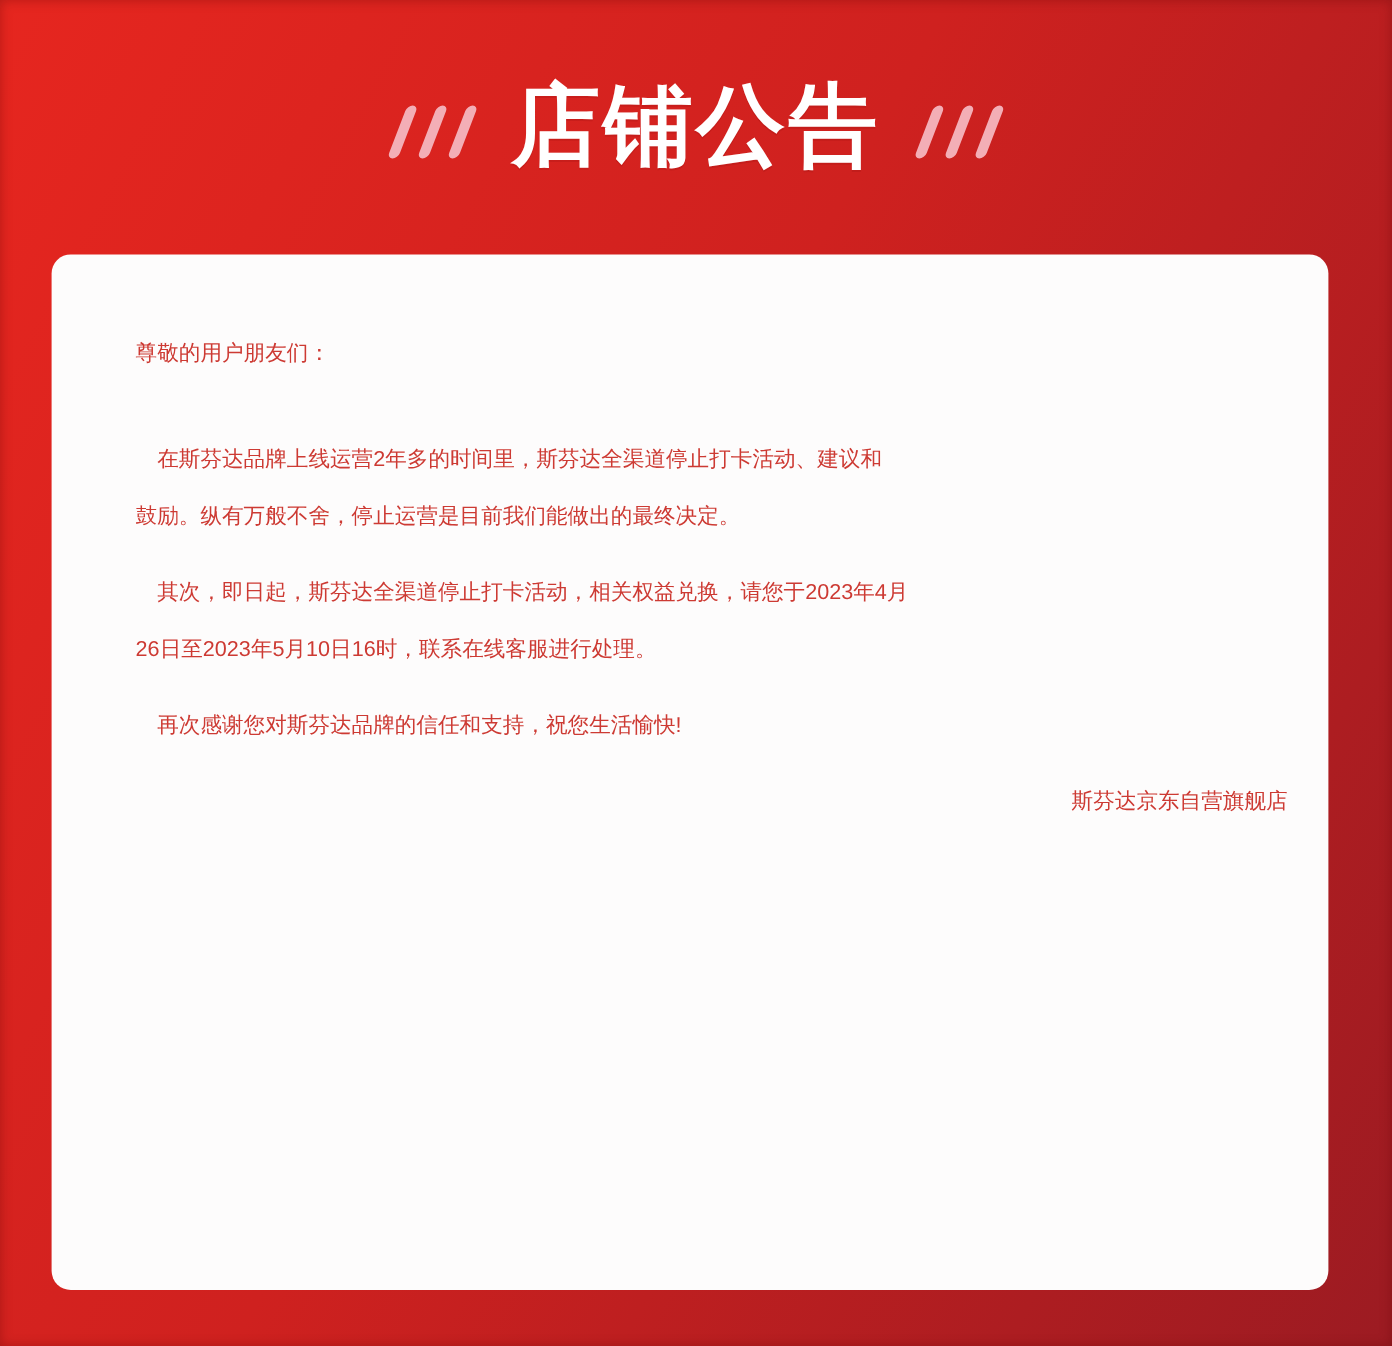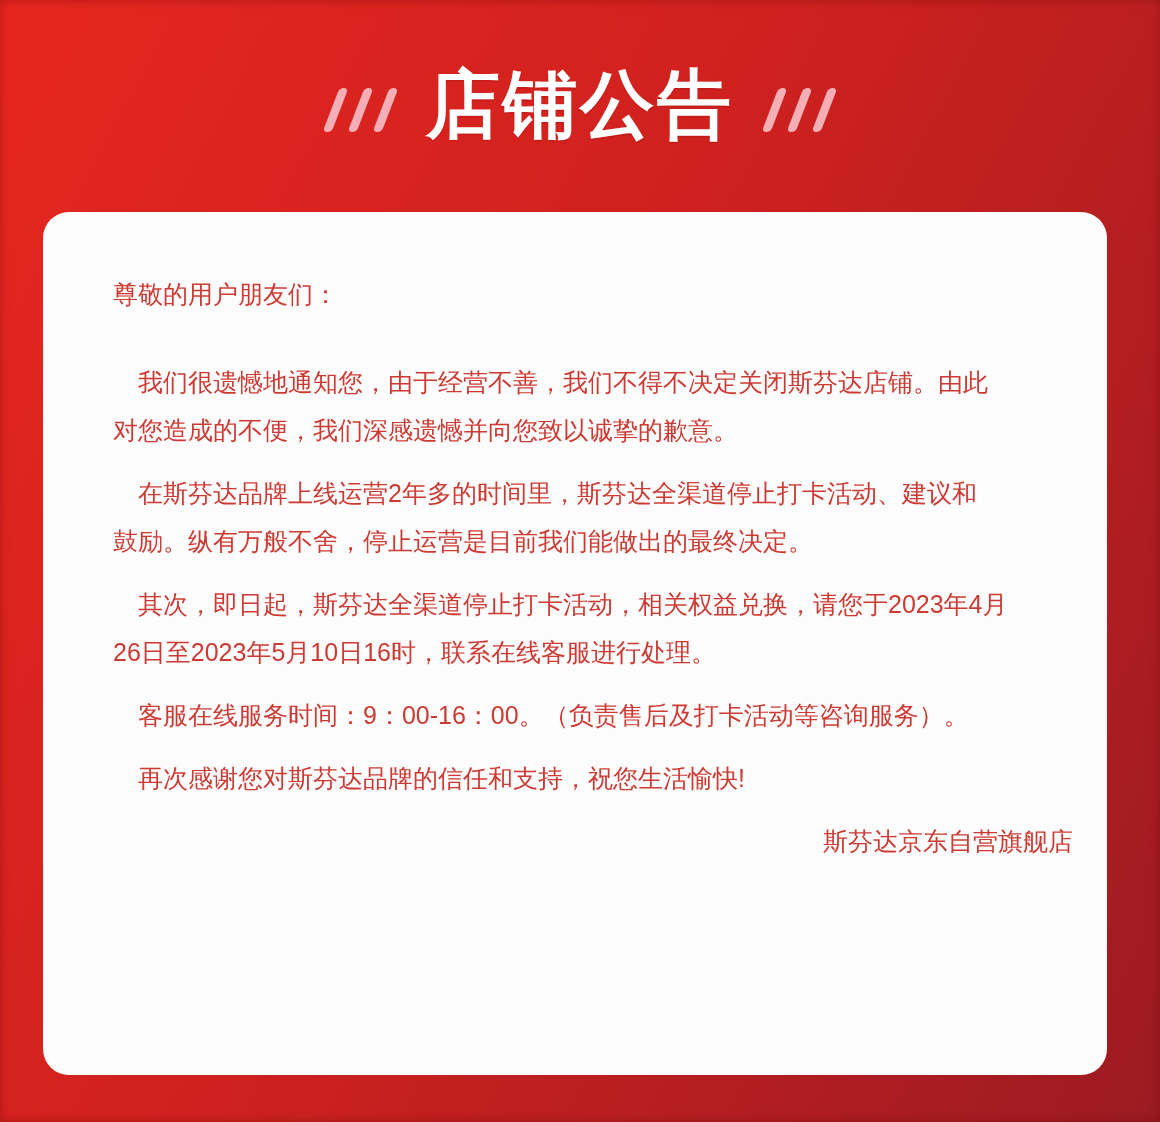"尊敬的用户朋友们：" .card { border-radius: 26px -> 16px; font-size: 25px -> 18px }
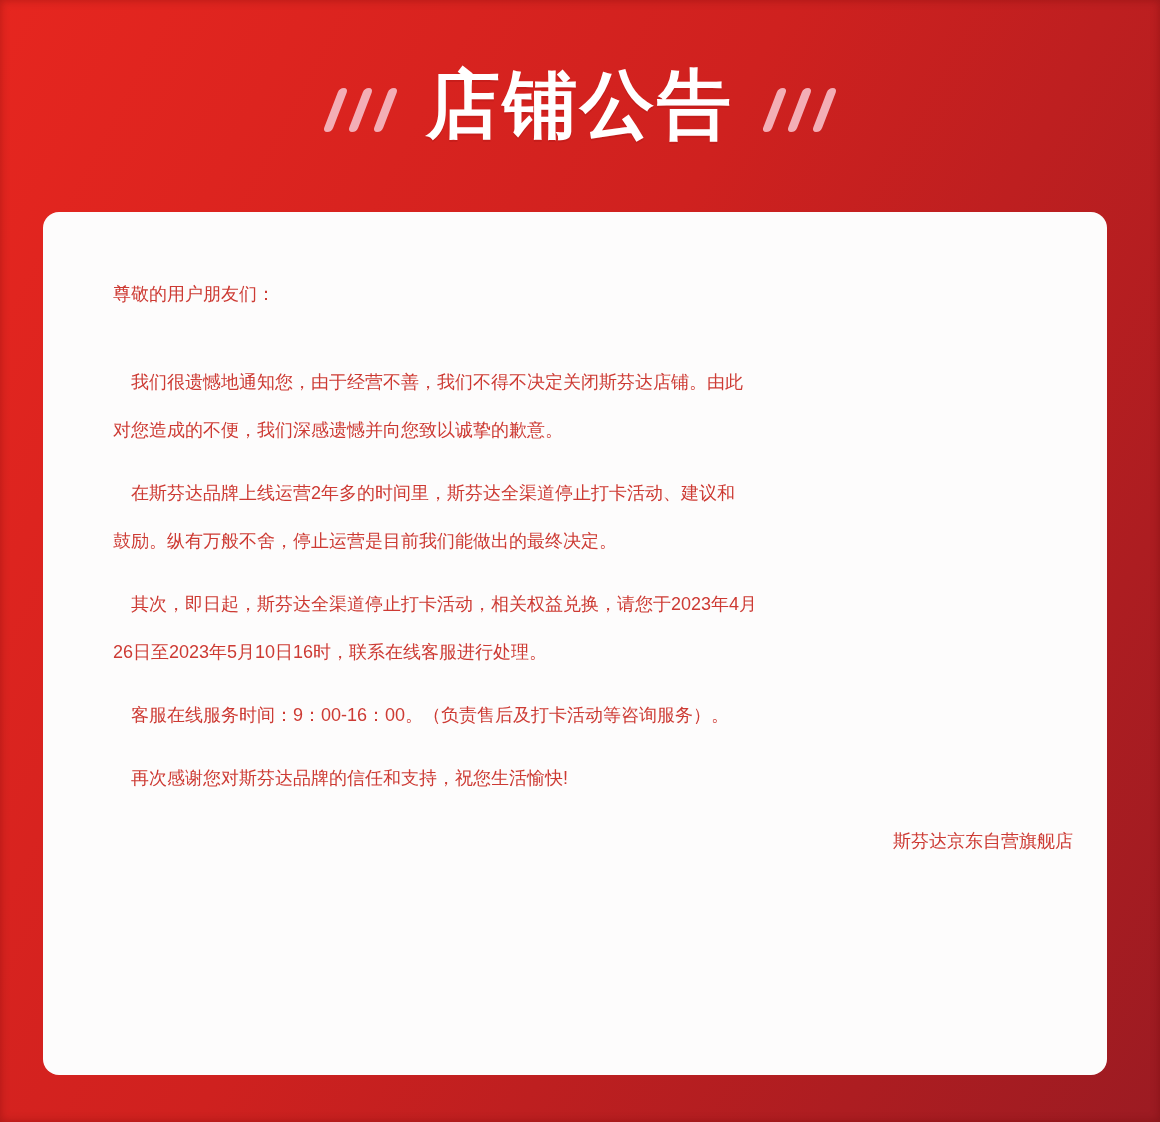"我们很遗憾地通知您，由于经营不善，我们不得不决定关闭斯芬达店铺。由此" p.para { html: <p>我们很遗憾地通知您，由于经营不善，我们不得不决定关闭斯芬达店铺。由此 对您造成的不便，我们深感遗憾并向您致以诚挚的歉意。</p> -> none }
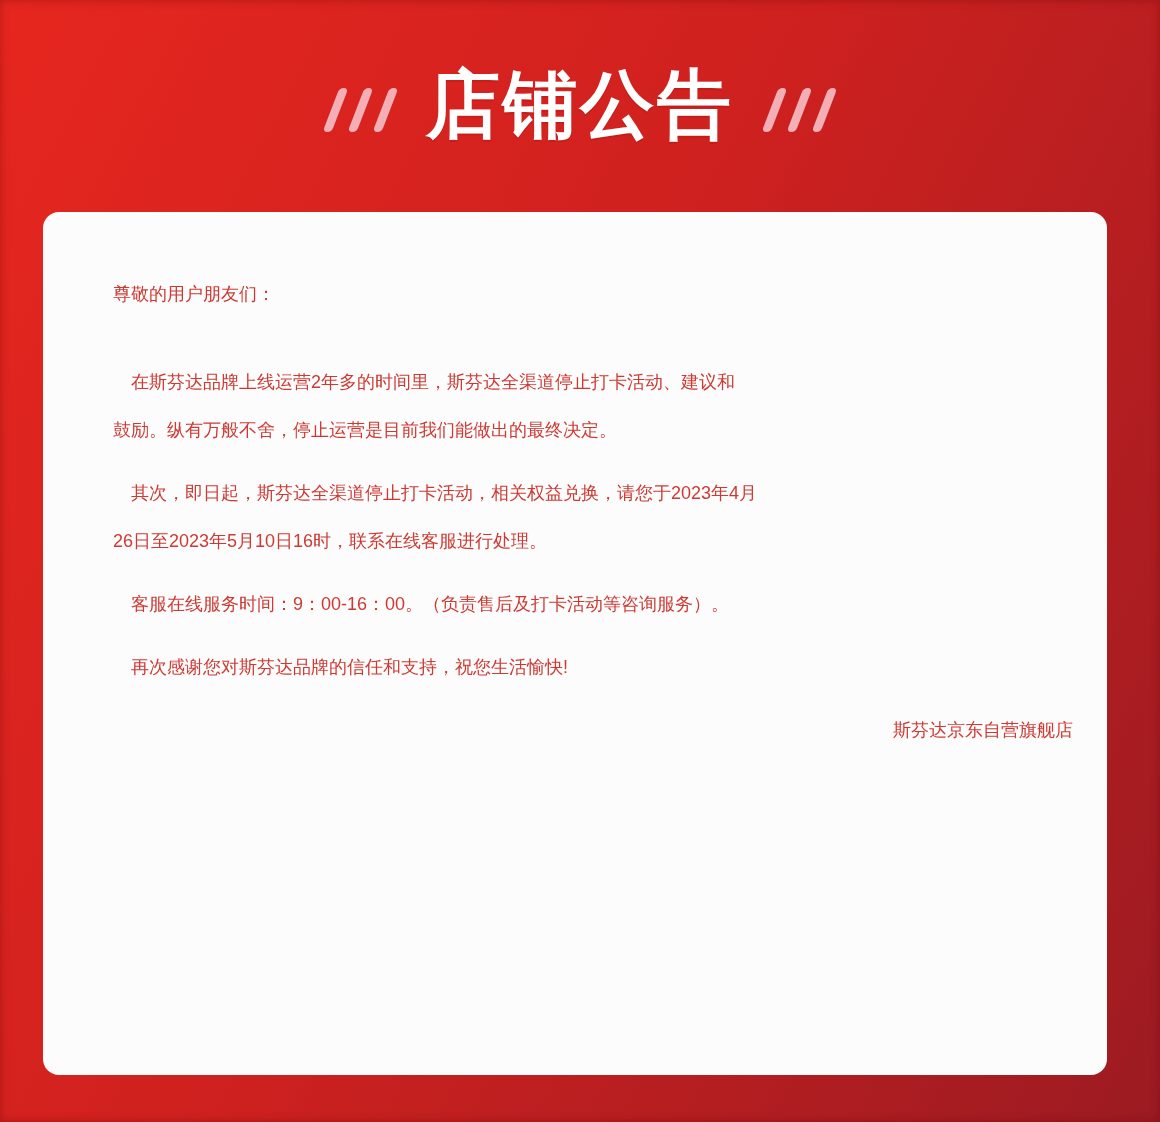"客服在线服务时间：9：00-16：00。（负责售后及打卡活动等咨询服务）。" p.para { html: <p>客服在线服务时间：9：00-16：00。（负责售后及打卡活动等咨询服务）。</p> -> none }
